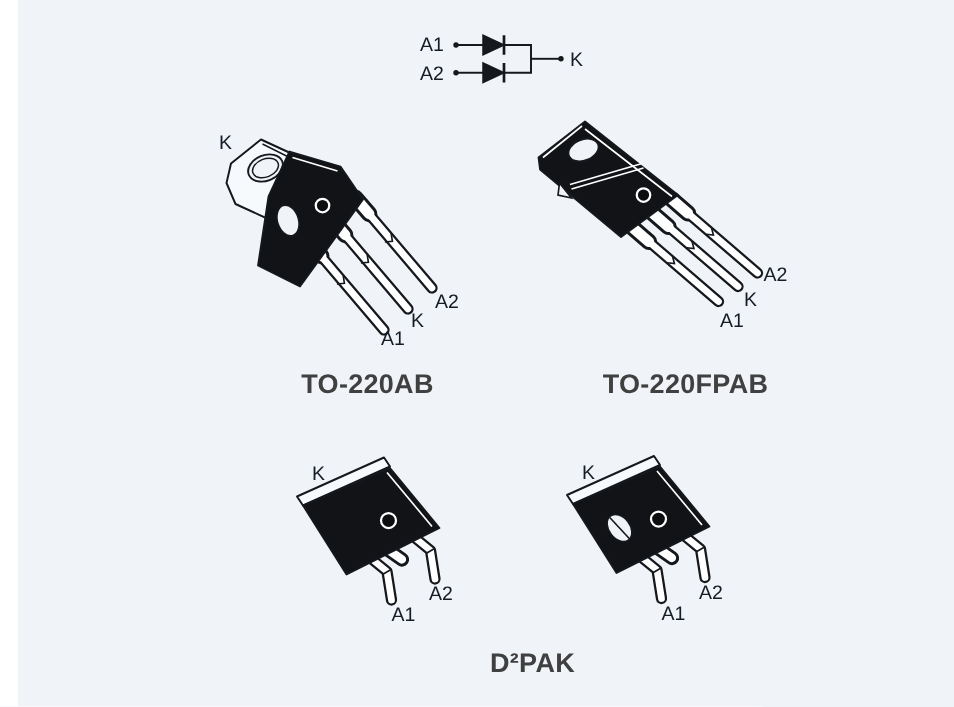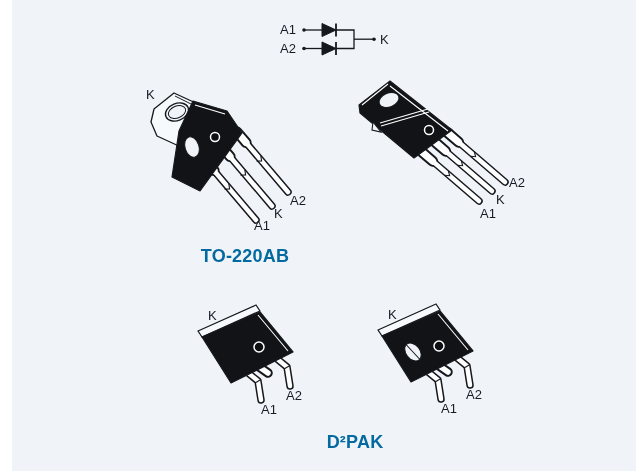"TO-220AB" .caption { color: #0369a1 -> #404040 }
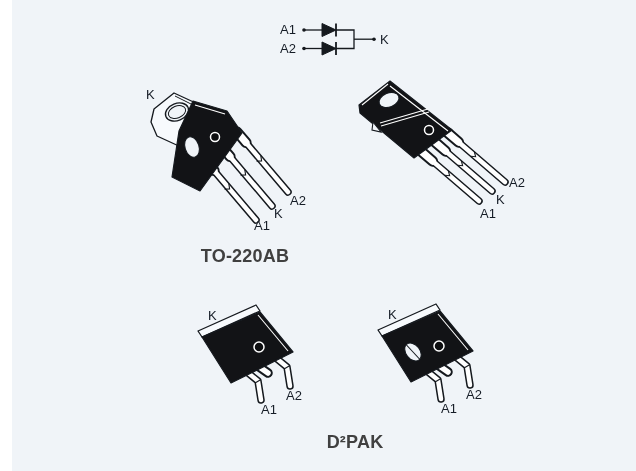"TO-220FPAB" div.caption { html: none -> <div>TO-220FPAB</div> }
